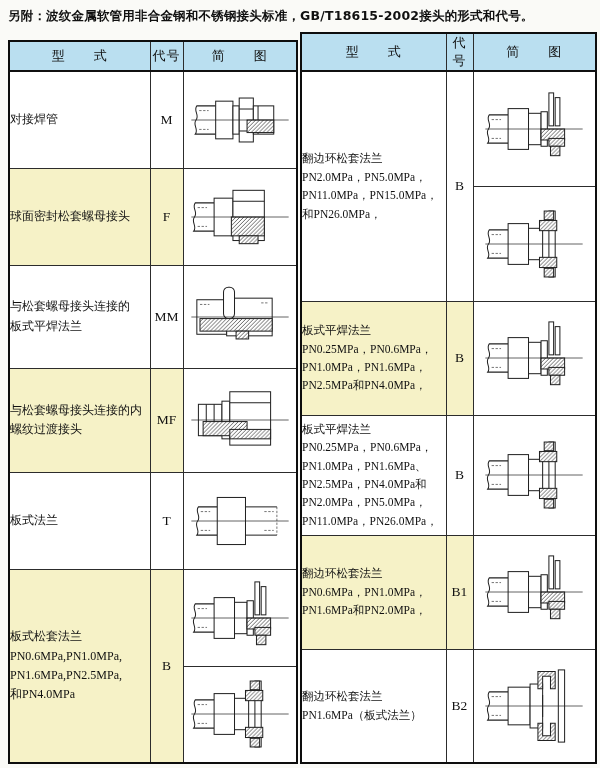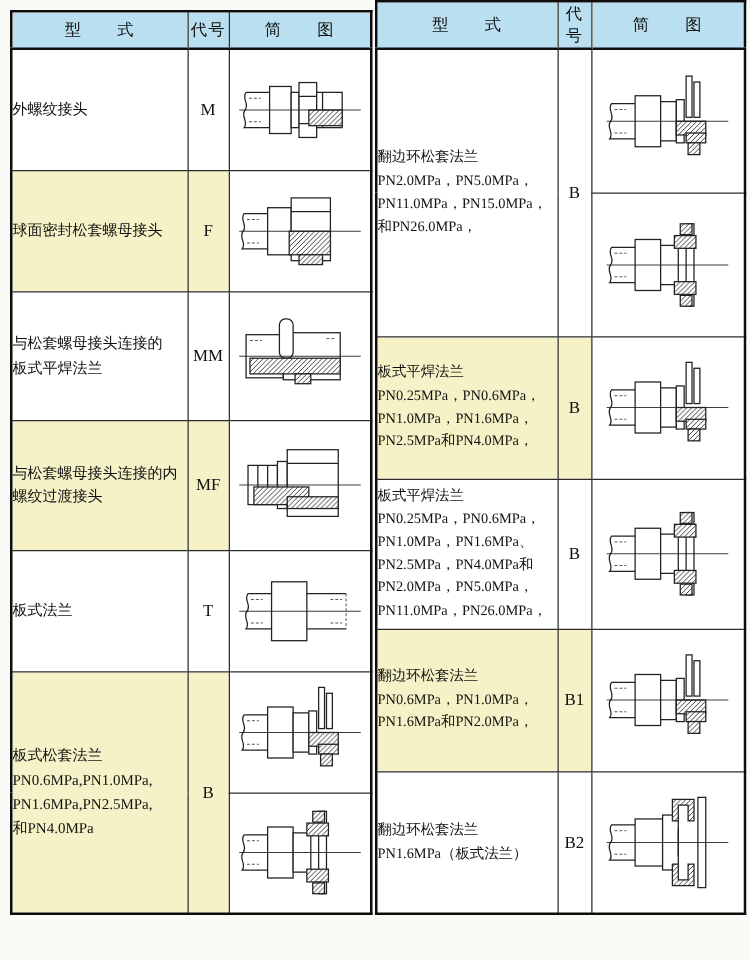"另附：波纹金属软管用非合金钢和不锈钢接头标准，GB/T18615-2002接头的" div.title { html: none -> <div>另附：波纹金属软管用非合金钢和不锈钢接头标准，GB/T18615-2002接头的形式和代号。</div> }
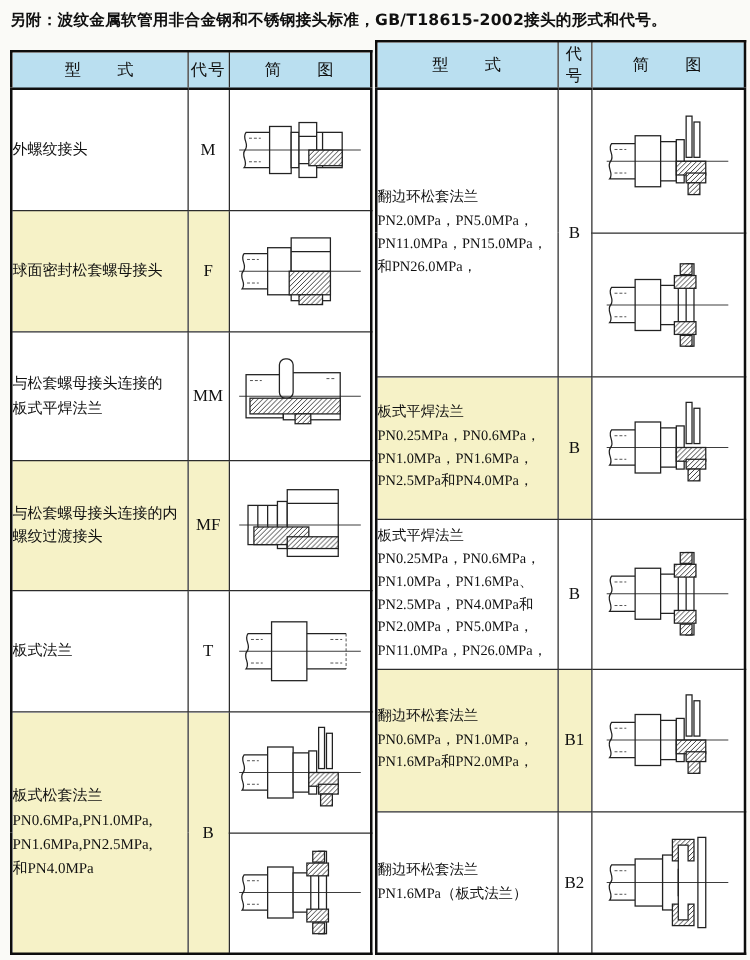"外螺纹接头" td.type { text: 外螺纹接头 -> 对接焊管 }
